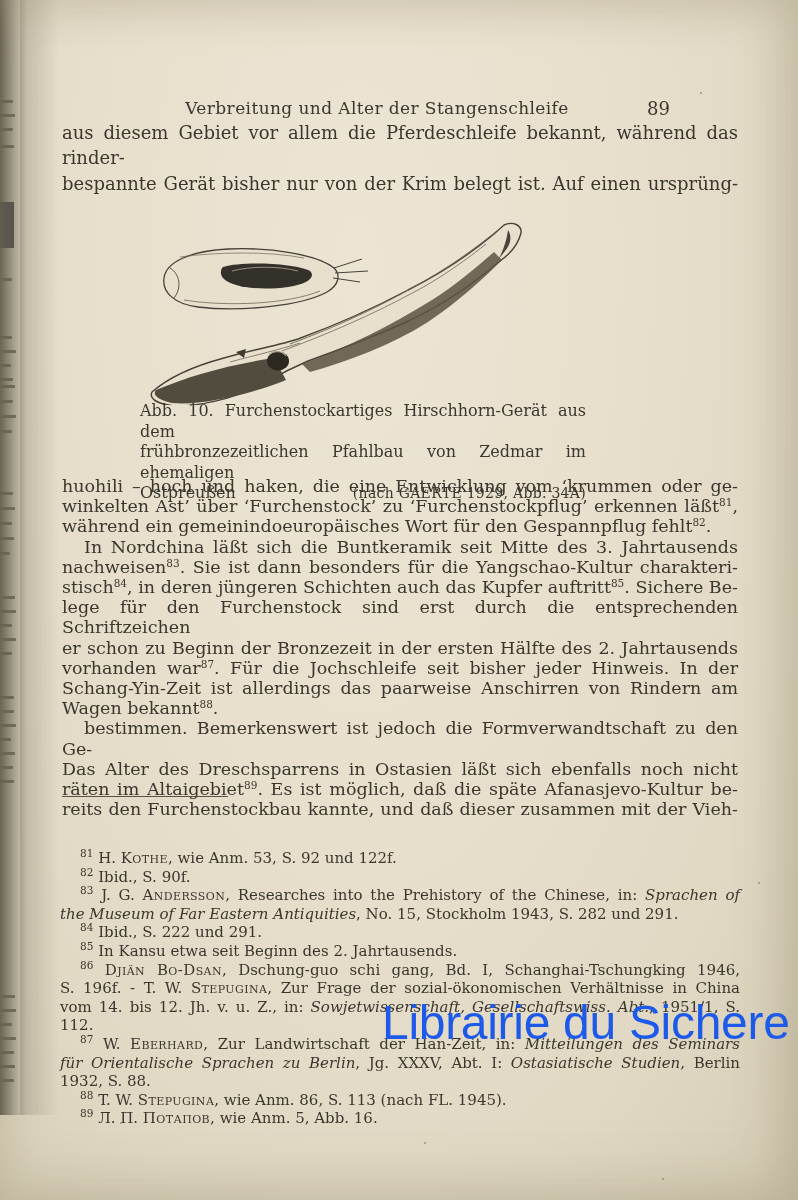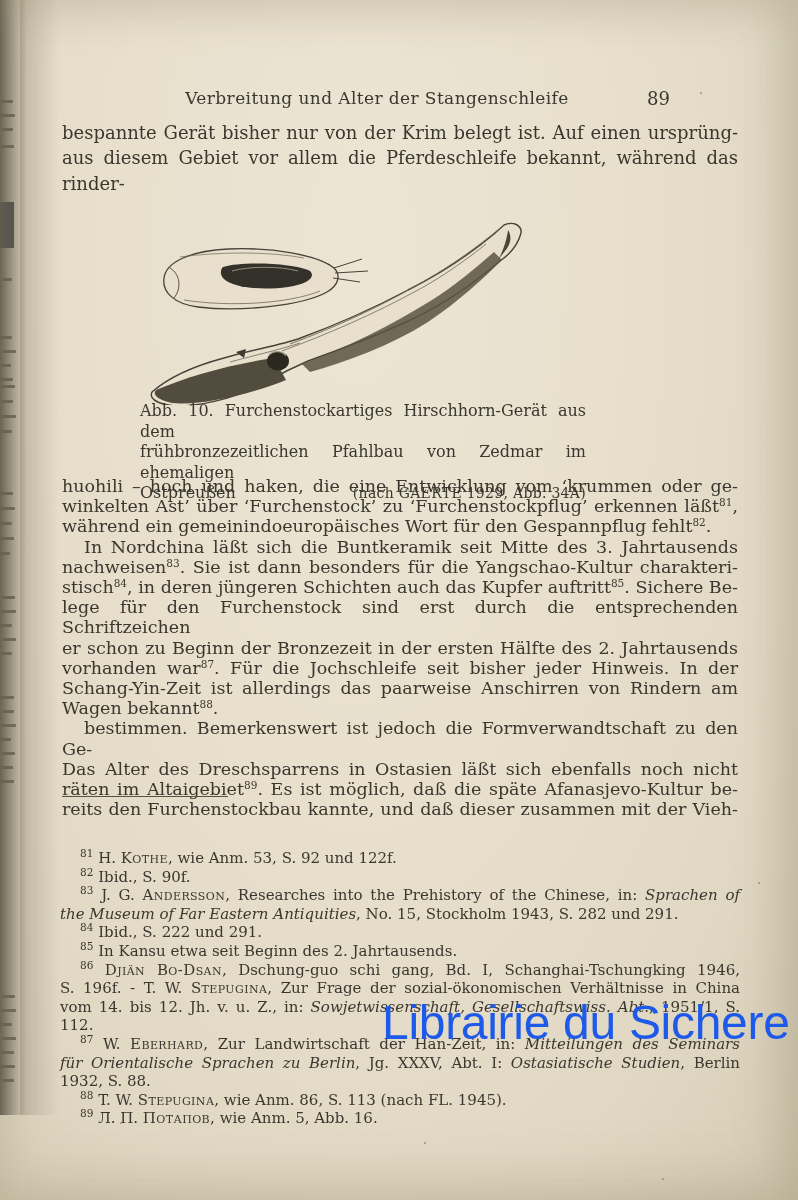"Verbreitung und Alter der" .runhead { top: 88px -> 98px }
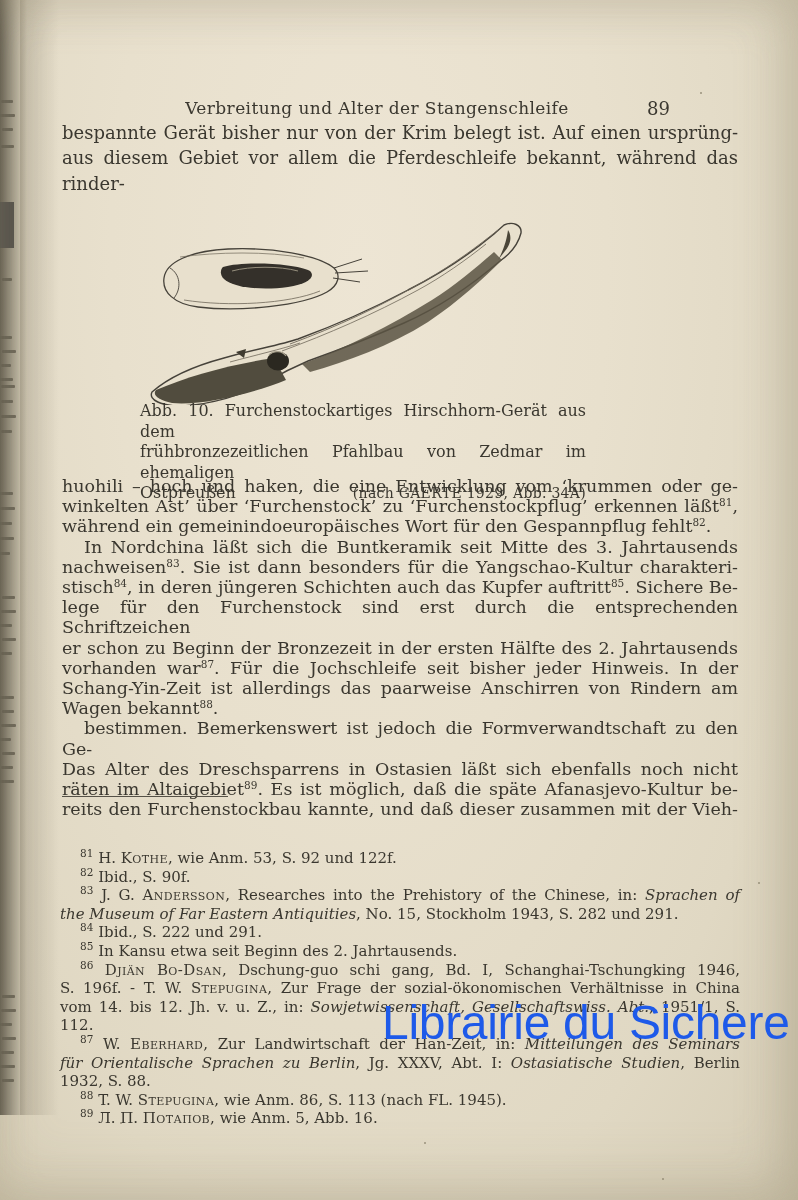"bespannte Gerät bisher nur von" div.line { order: before "aus diesem Gebiet vor allem" -> after "aus diesem Gebiet vor allem" }
